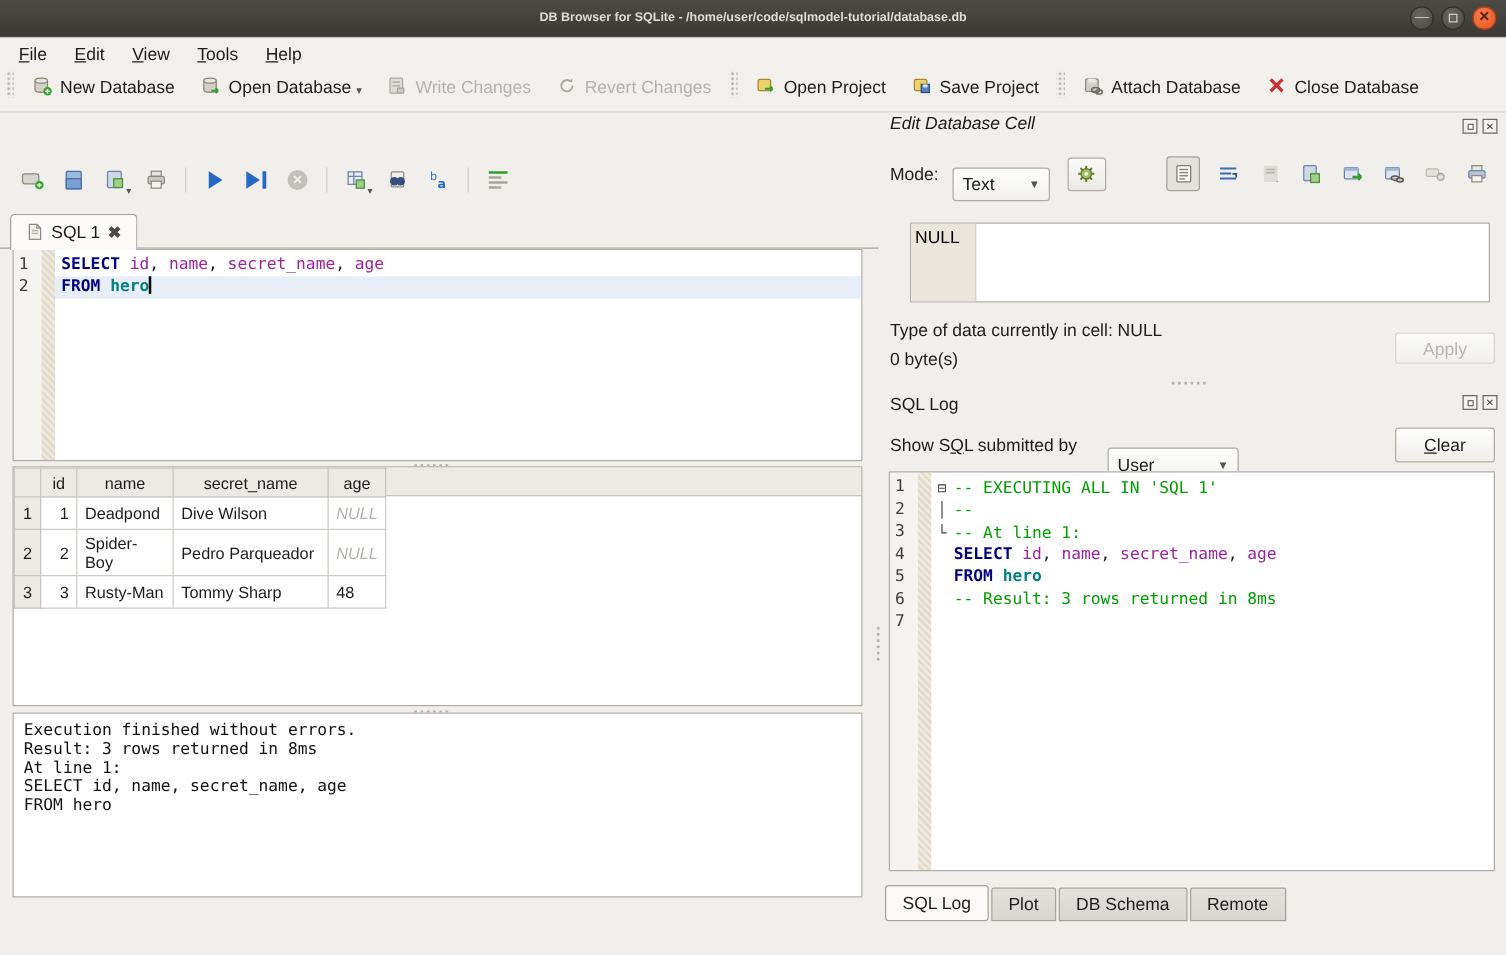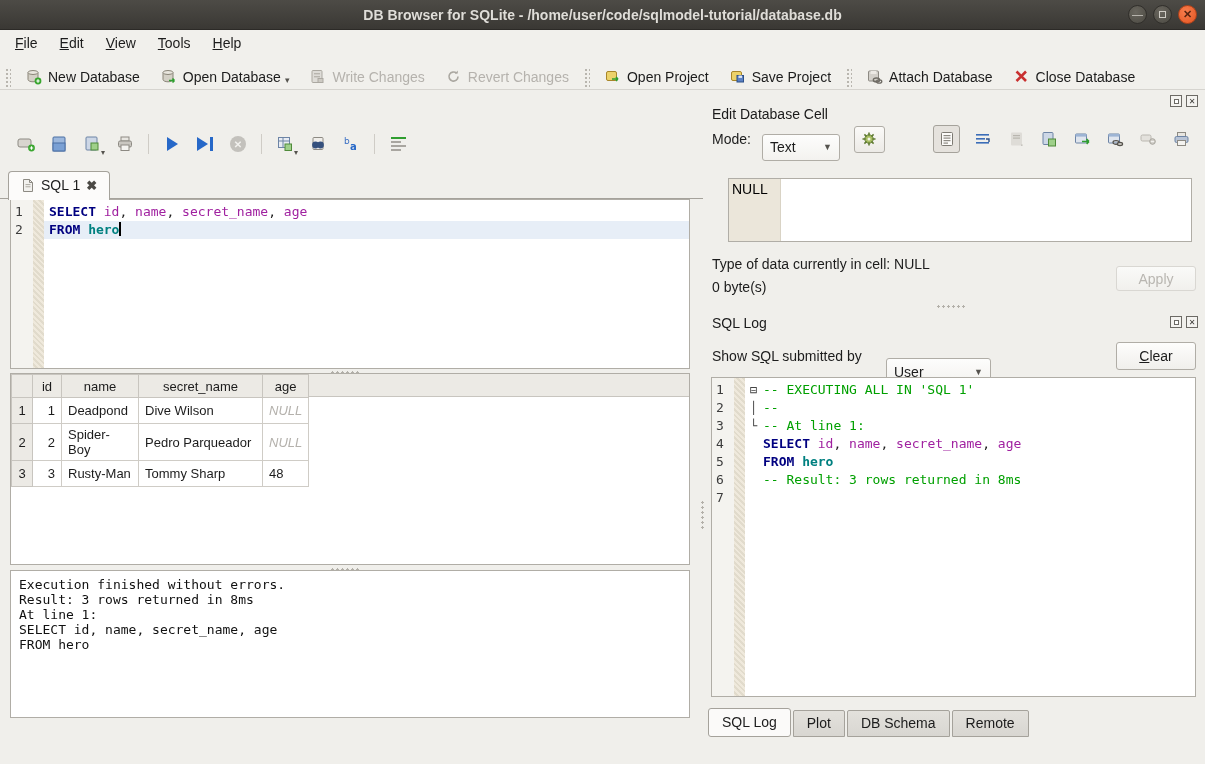"DB Browser for SQLite -" .titlebar .title { font-size: 14px -> 10px }
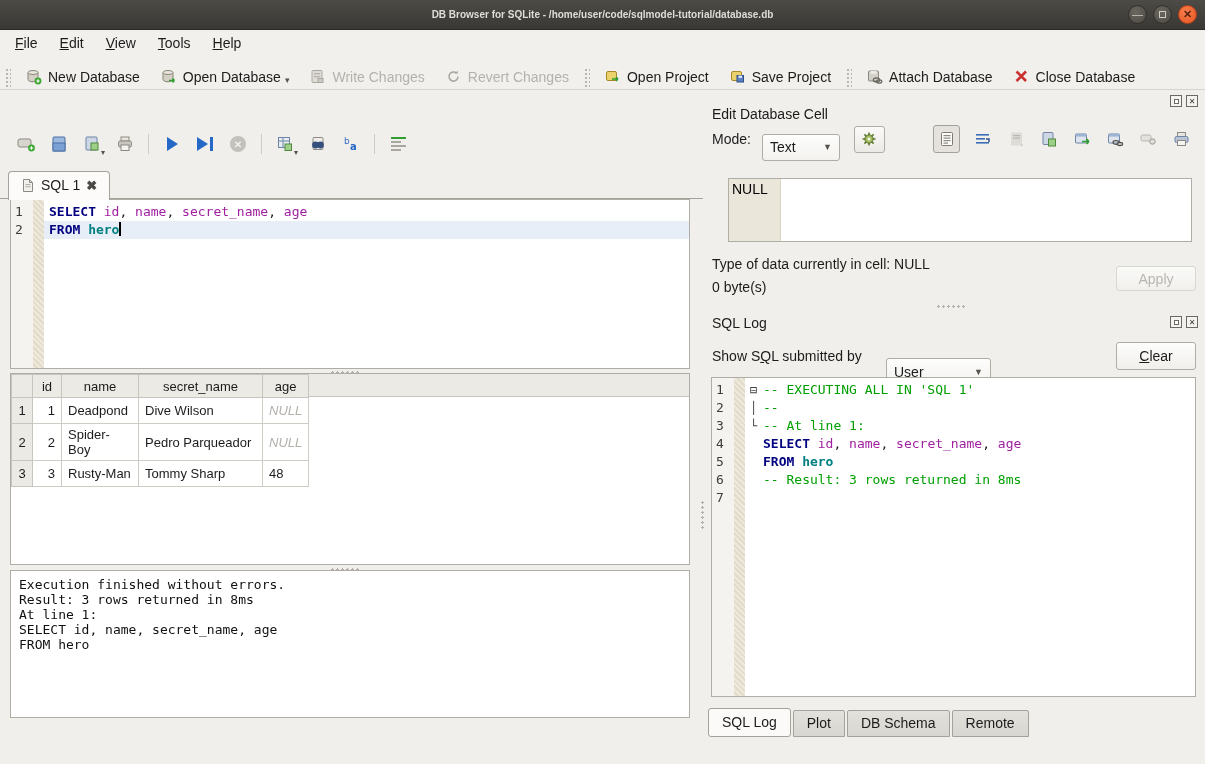"New Database" .toolbar { align-items: flex-end -> flex-start }
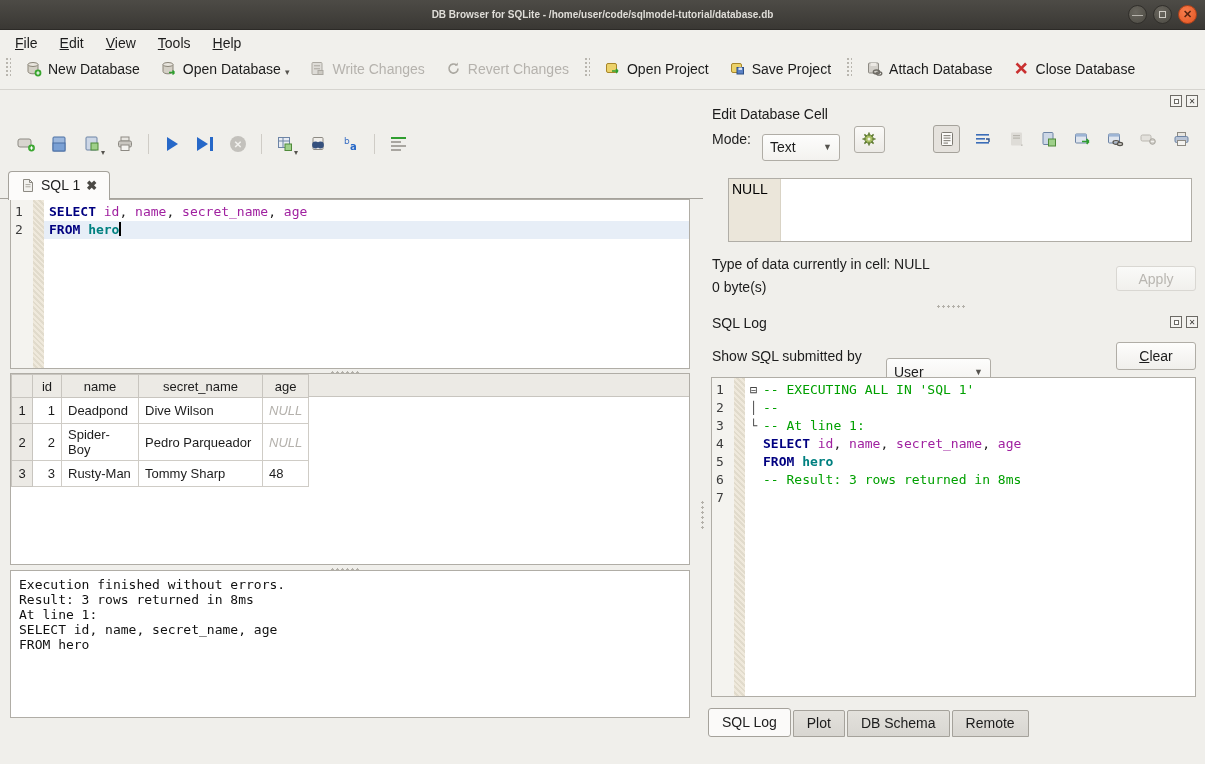"Edit Database Cell" div.dockhdr { font-style: none -> italic; top: 16px -> 0 }
